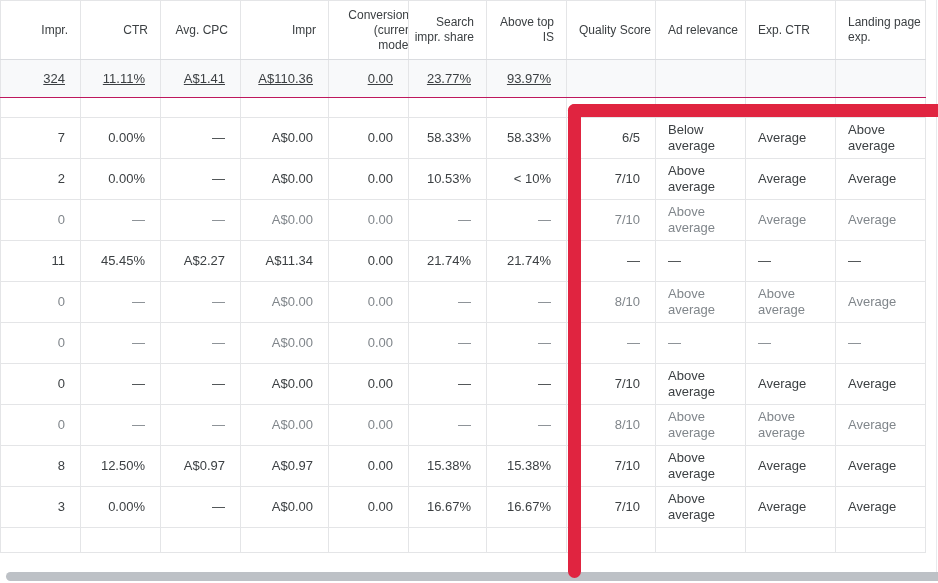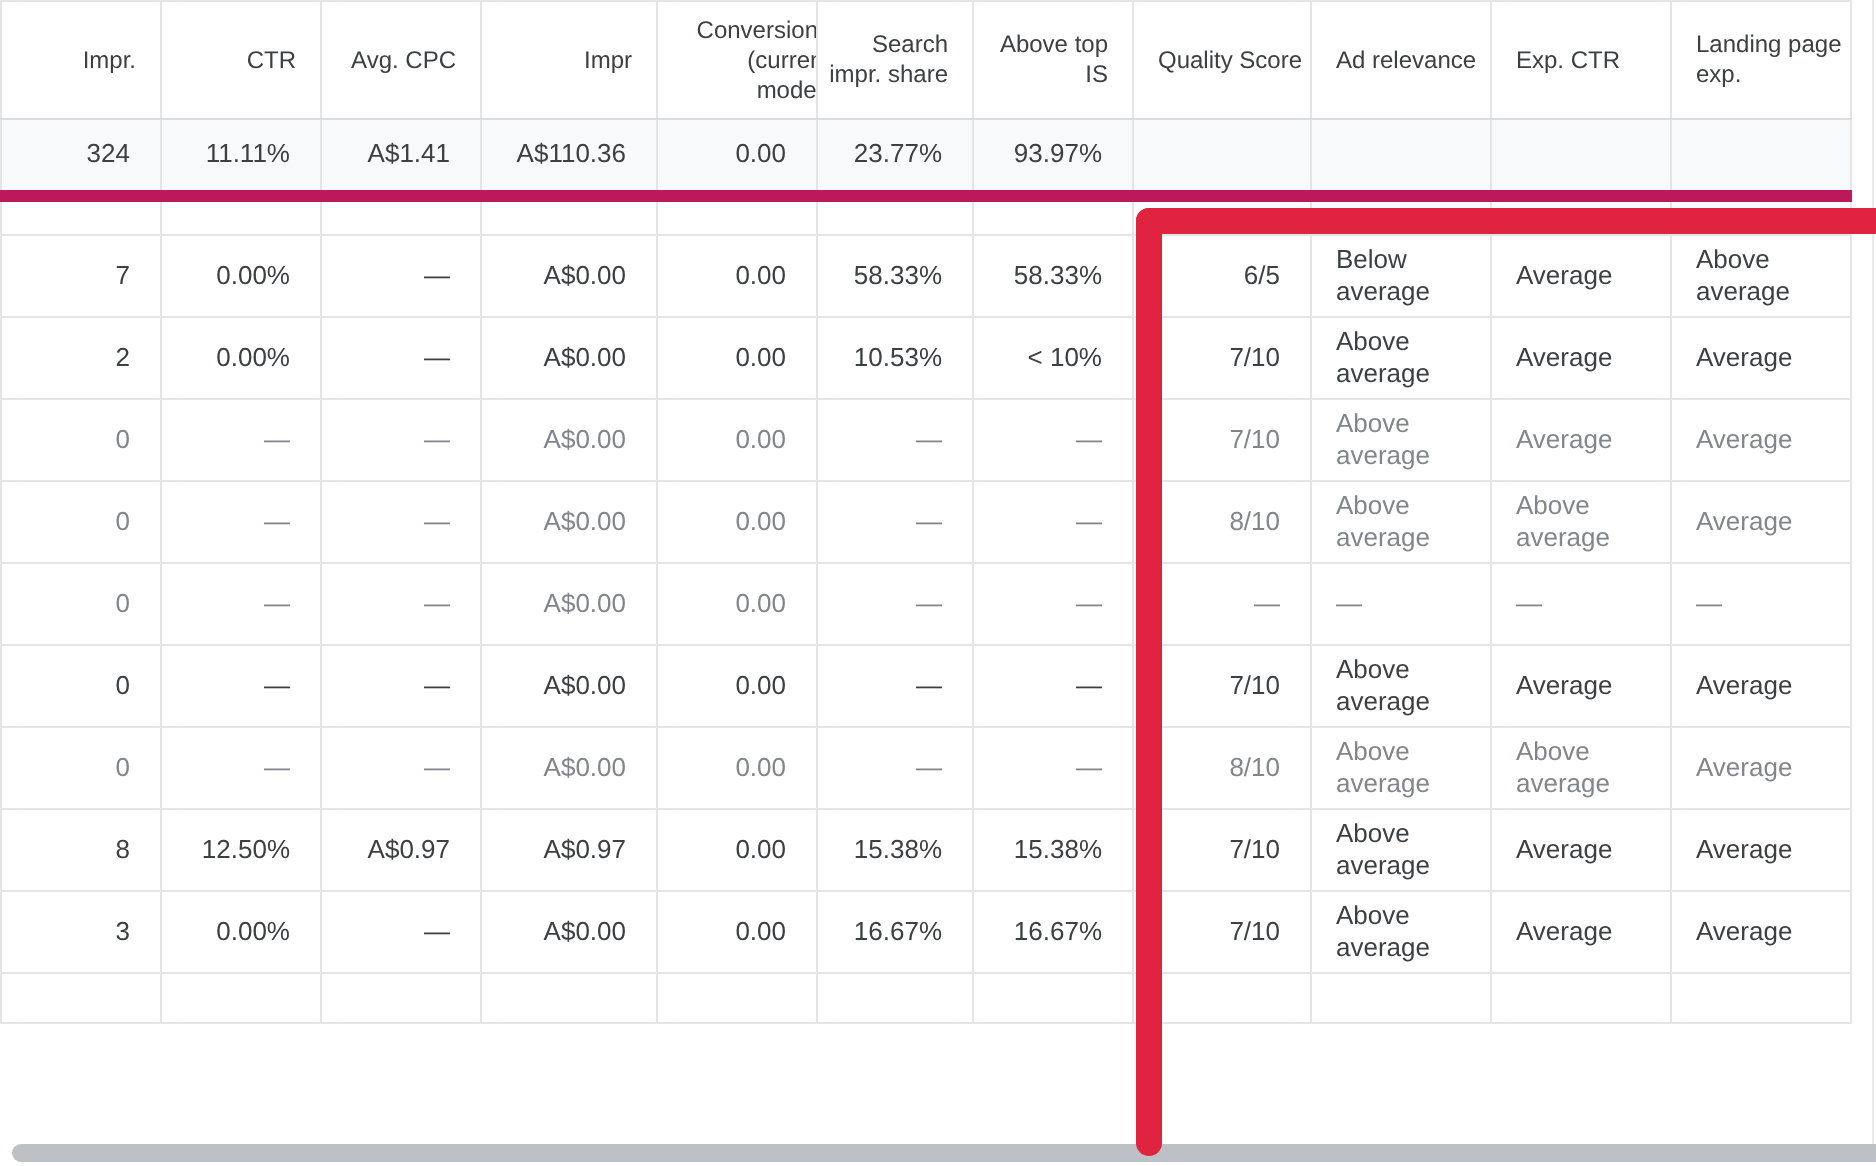"324" tr.summary-row td { border-bottom: 6px solid #be185d -> 1px solid #be185d; text-decoration: none -> underline }
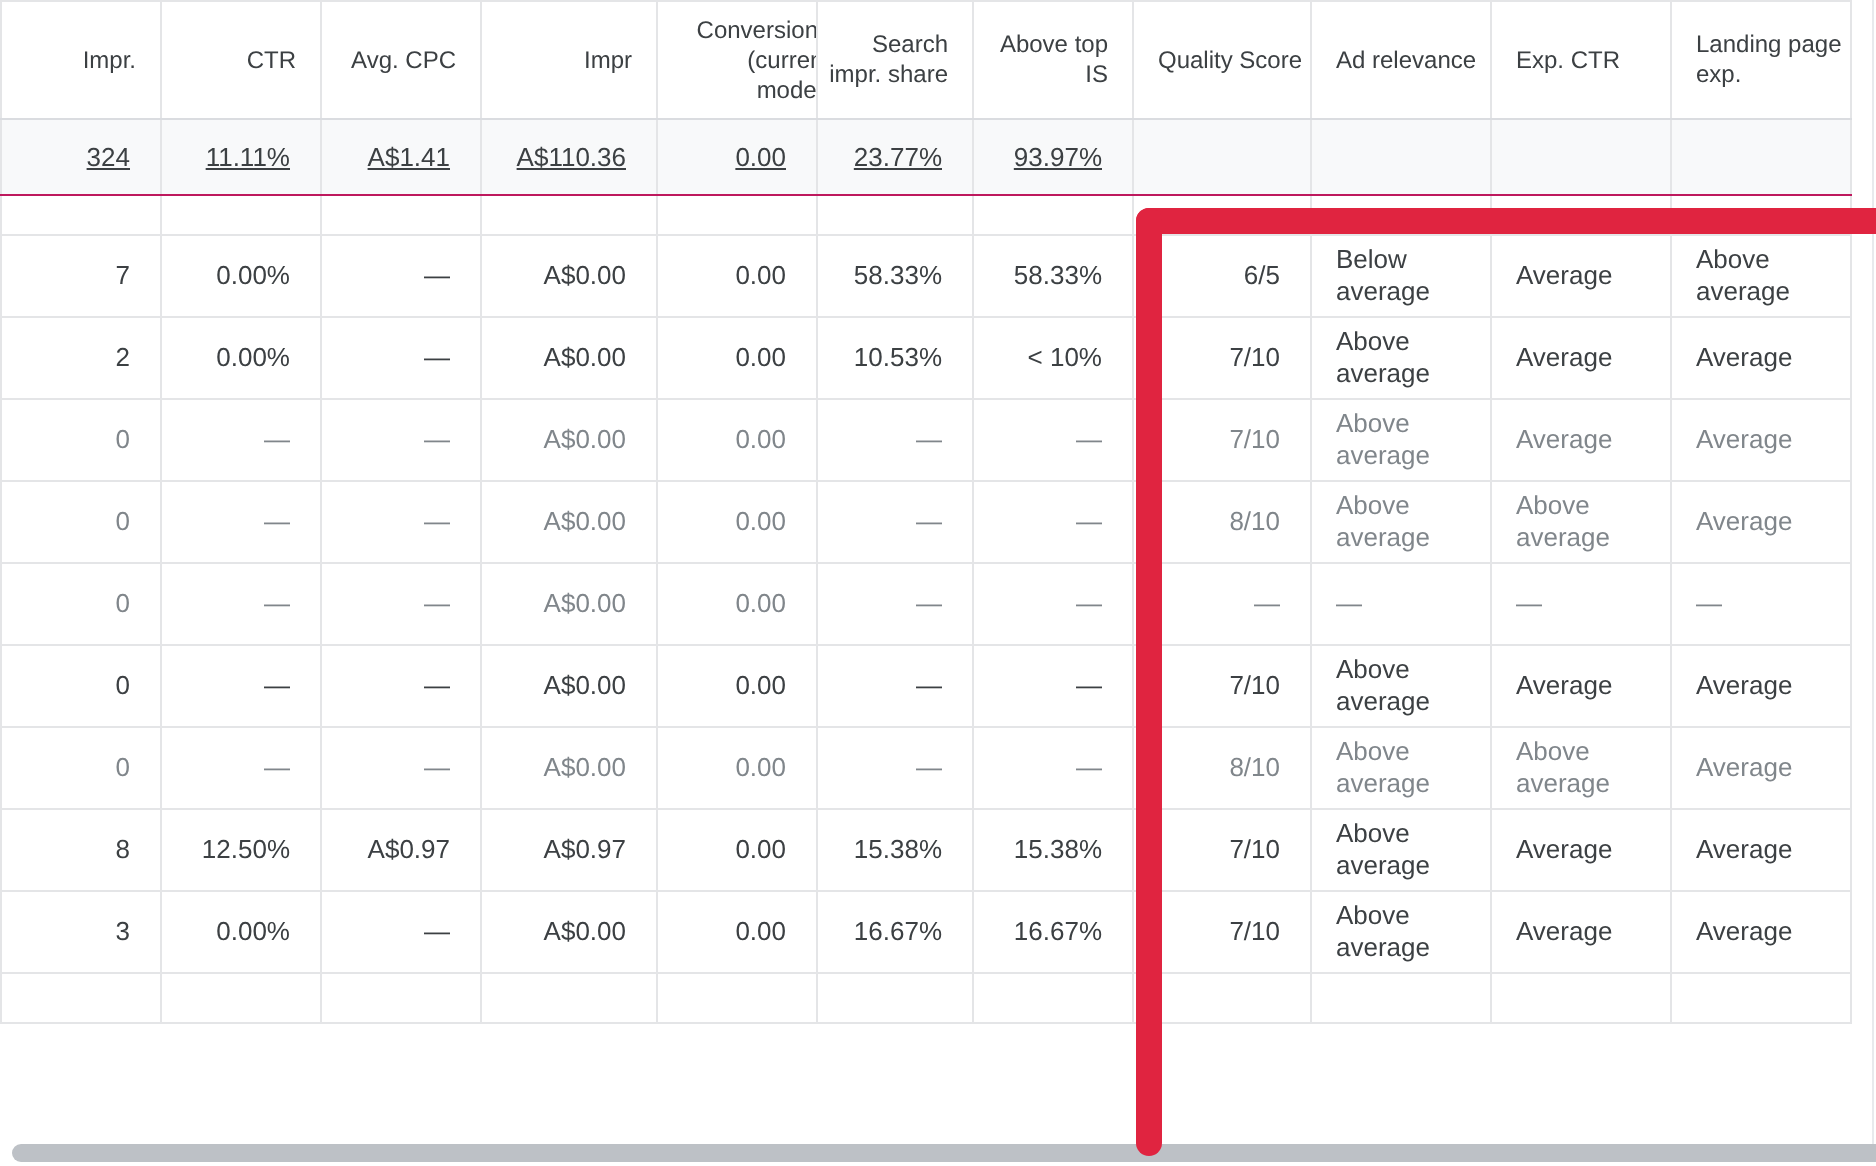"11" tr.data-row { html: none -> <tr> <td>11</td> <td>45.45%</td> <td>A$2.27</td> <td>A$11.34</td> <td>0.00</td> <td>21.74%</td> <td>21.74%</td> <td>—</td> <td>—</td> <td>—</td> <td>—</td> </tr> }
